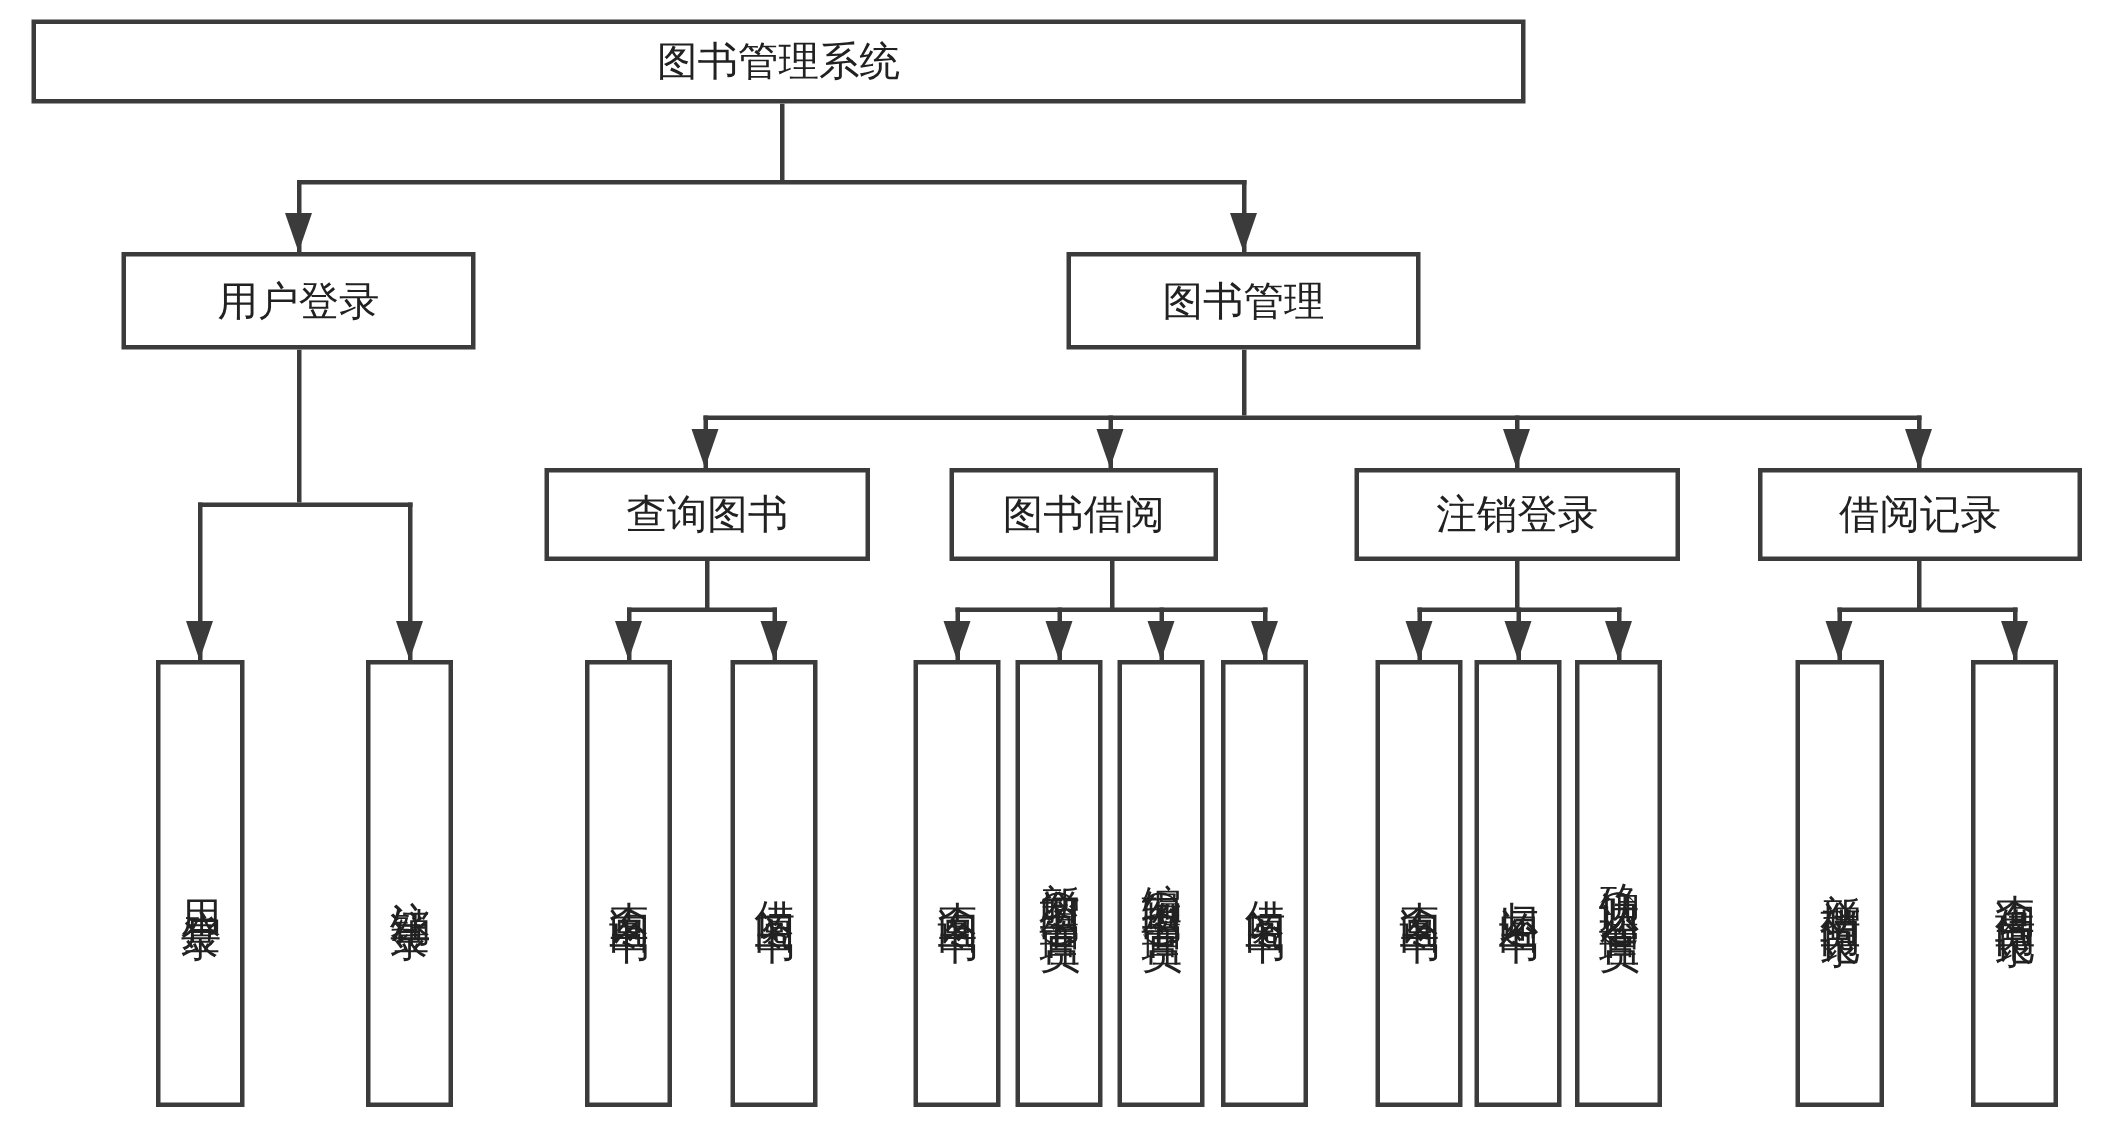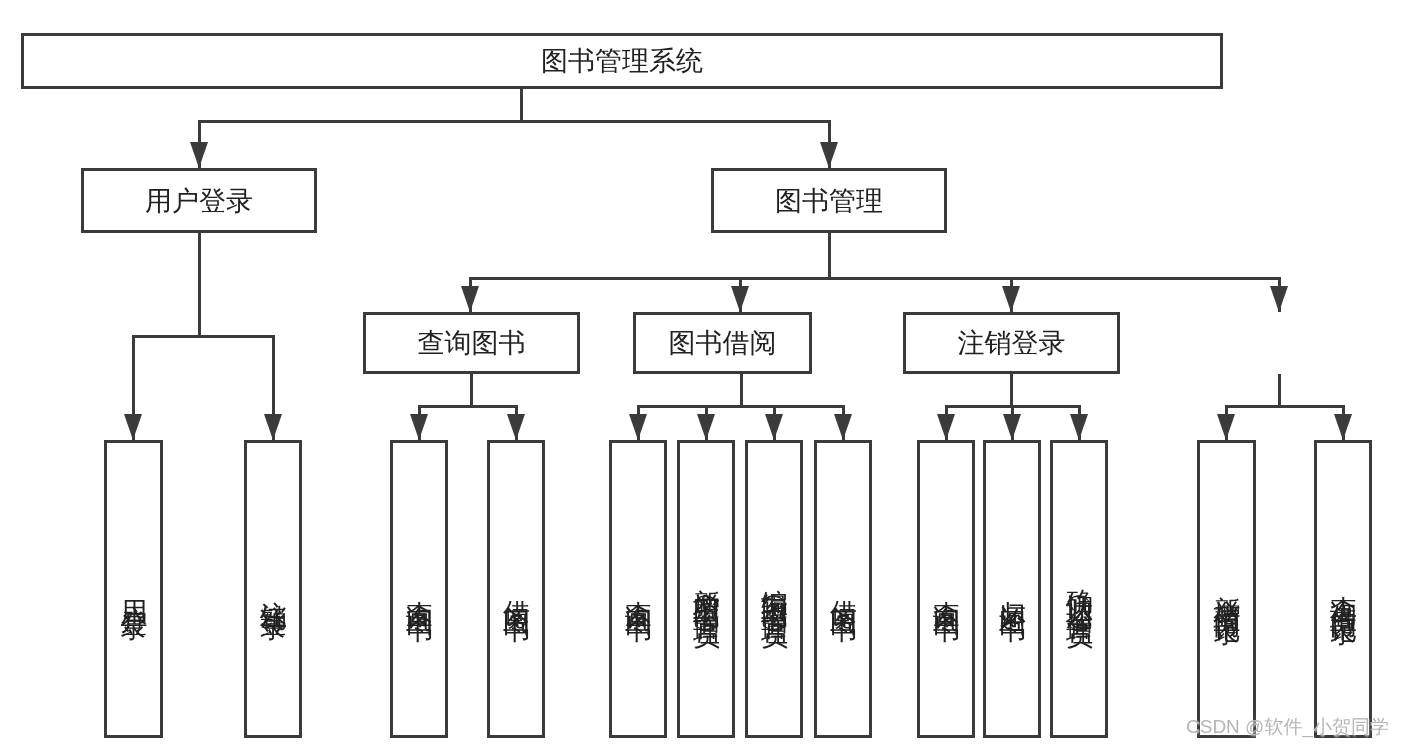"图书管理系统" #root-box { margin-top: 20px -> none; width: 1202px -> 996px }
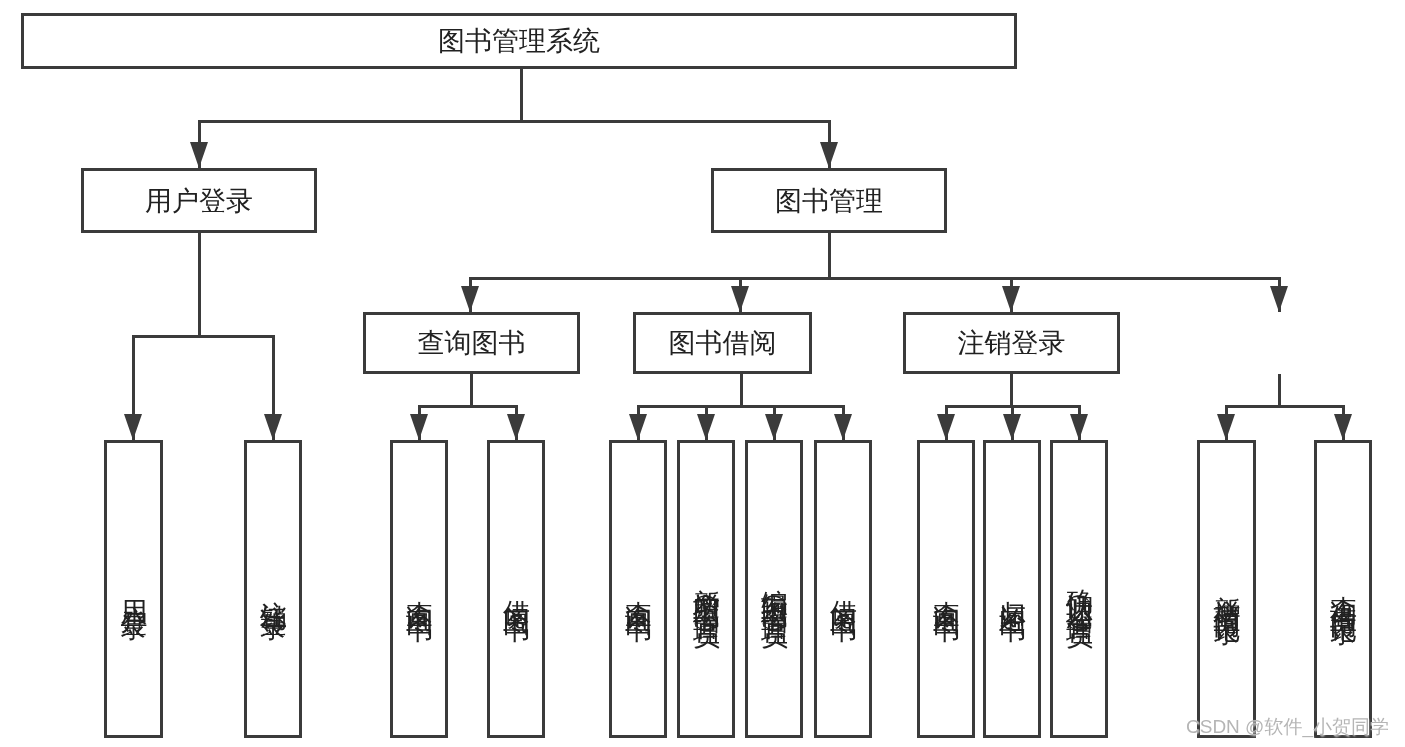"借阅记录" div.box { html: none -> <div> <span>借阅记录</span> </div> }
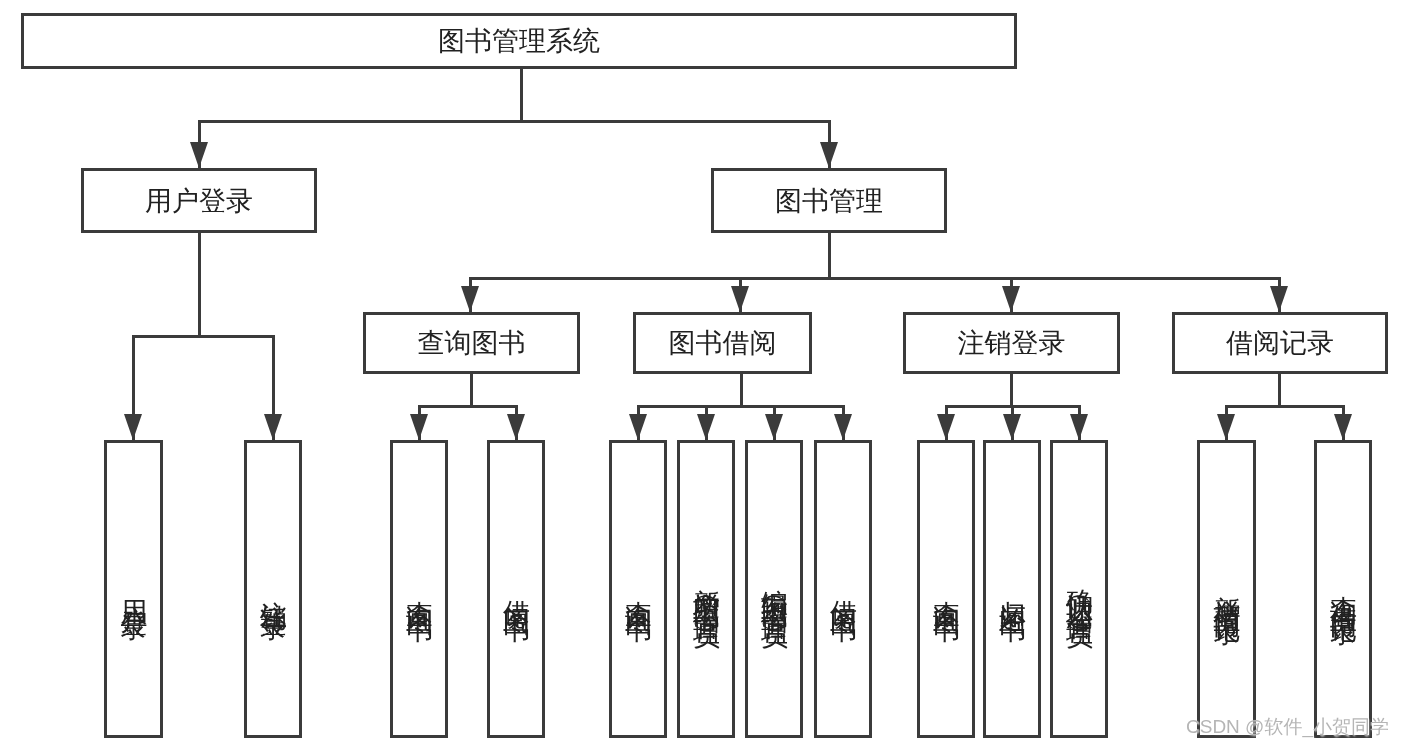"CSDN @软件_小贺同学" div { html: <div>CSDN @软件_小贺同学</div> -> none }
